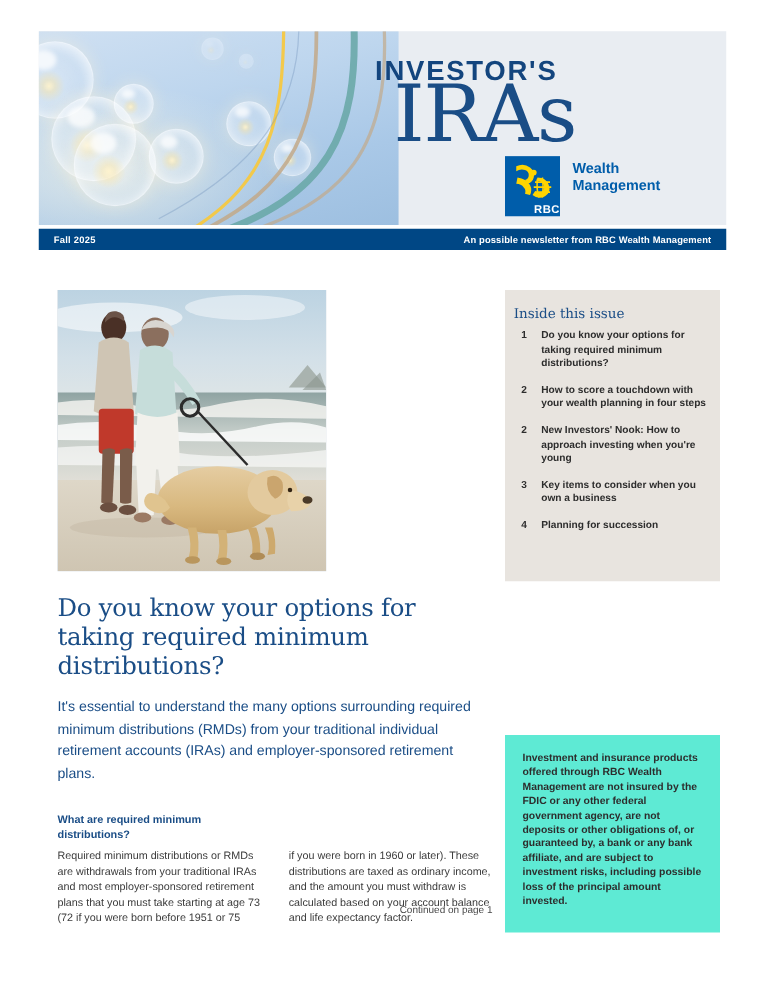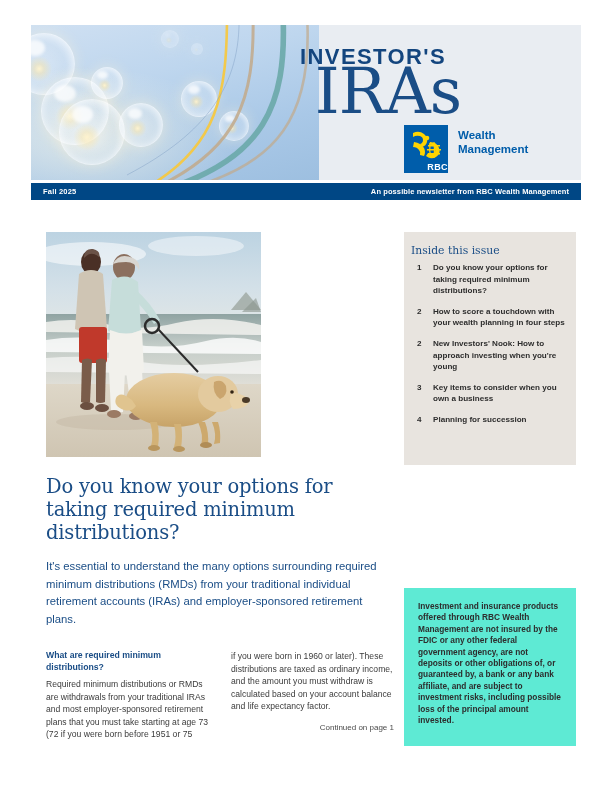"What are required minimum distributions?" #columns { align-items: none -> flex-end }
